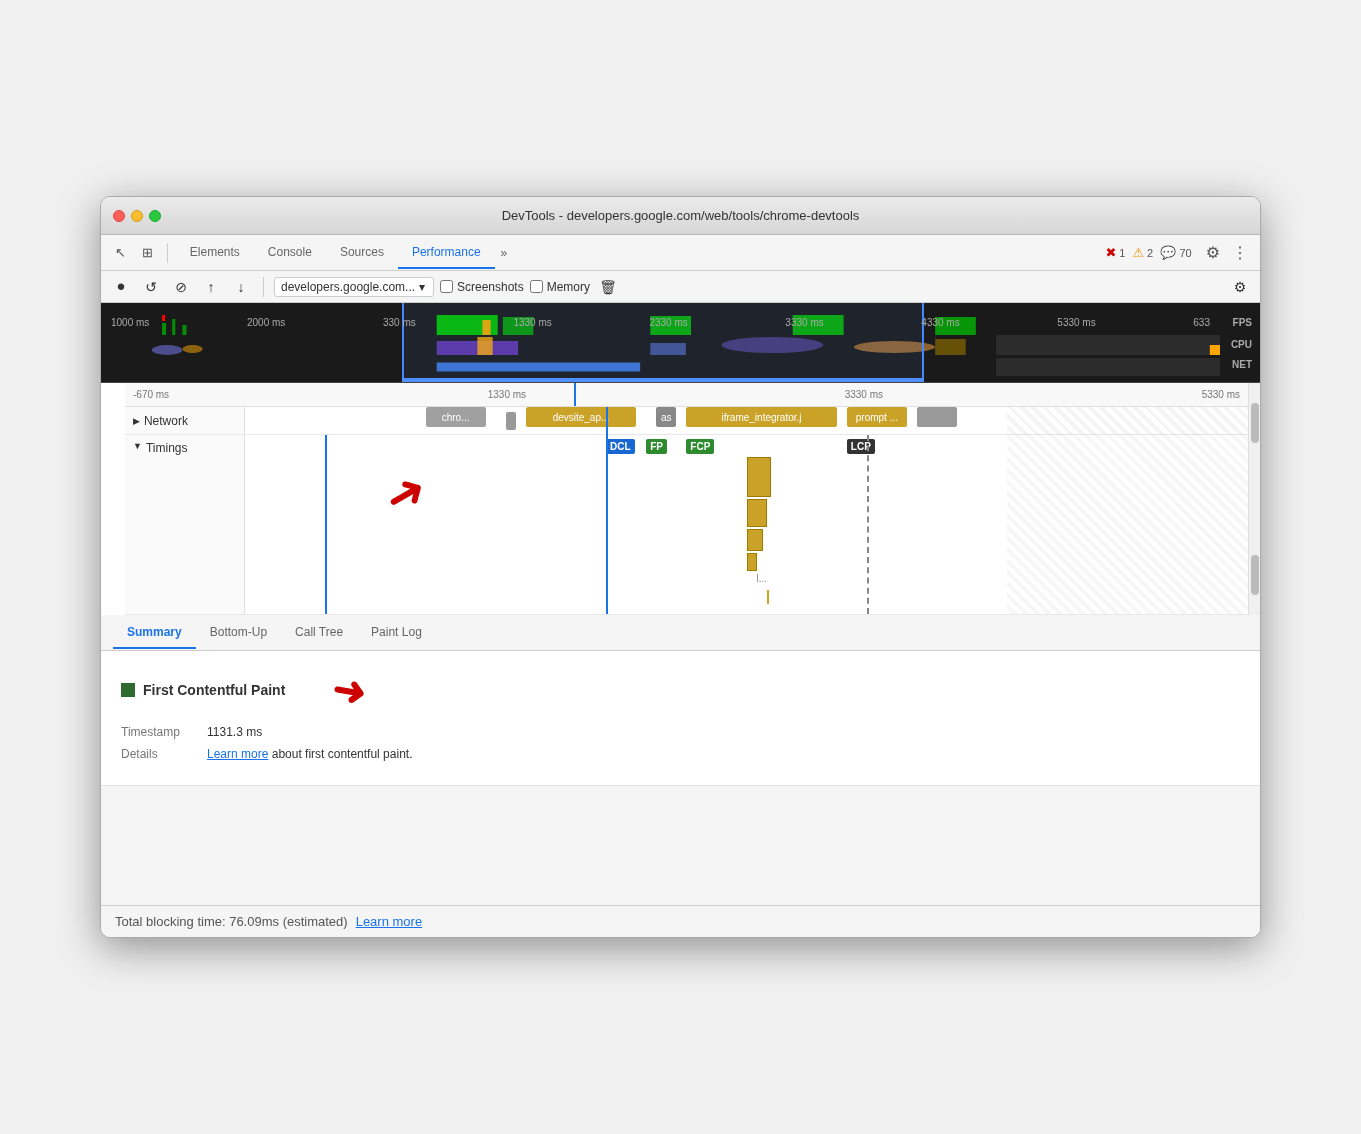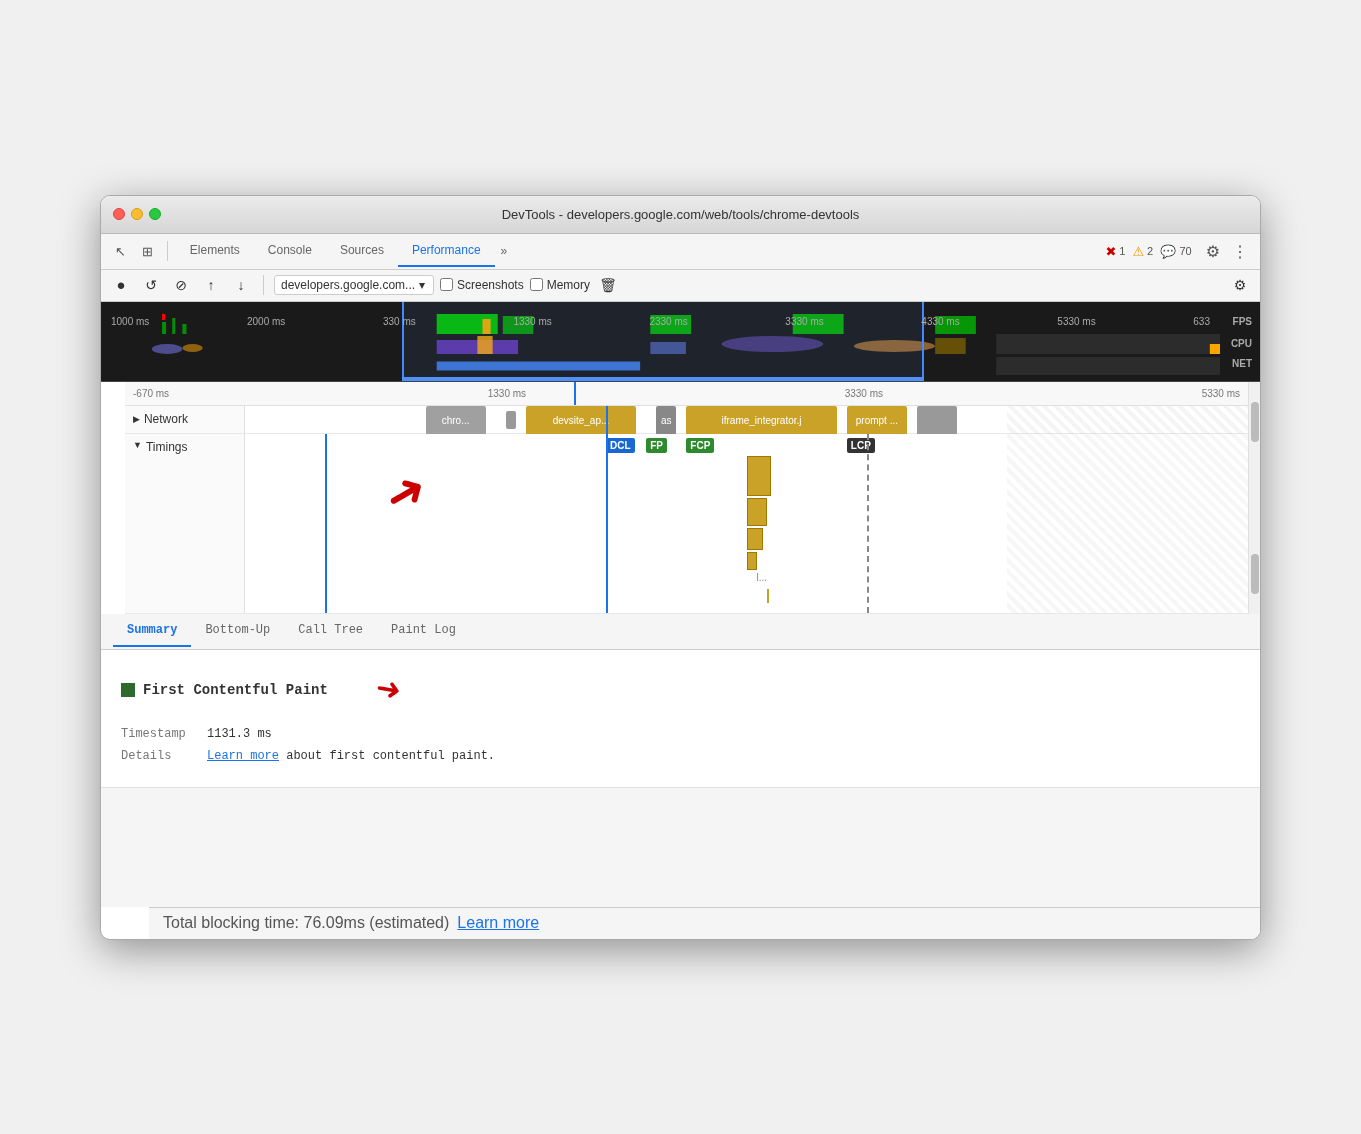"chro..." .net-block { height: 29px -> 20px }
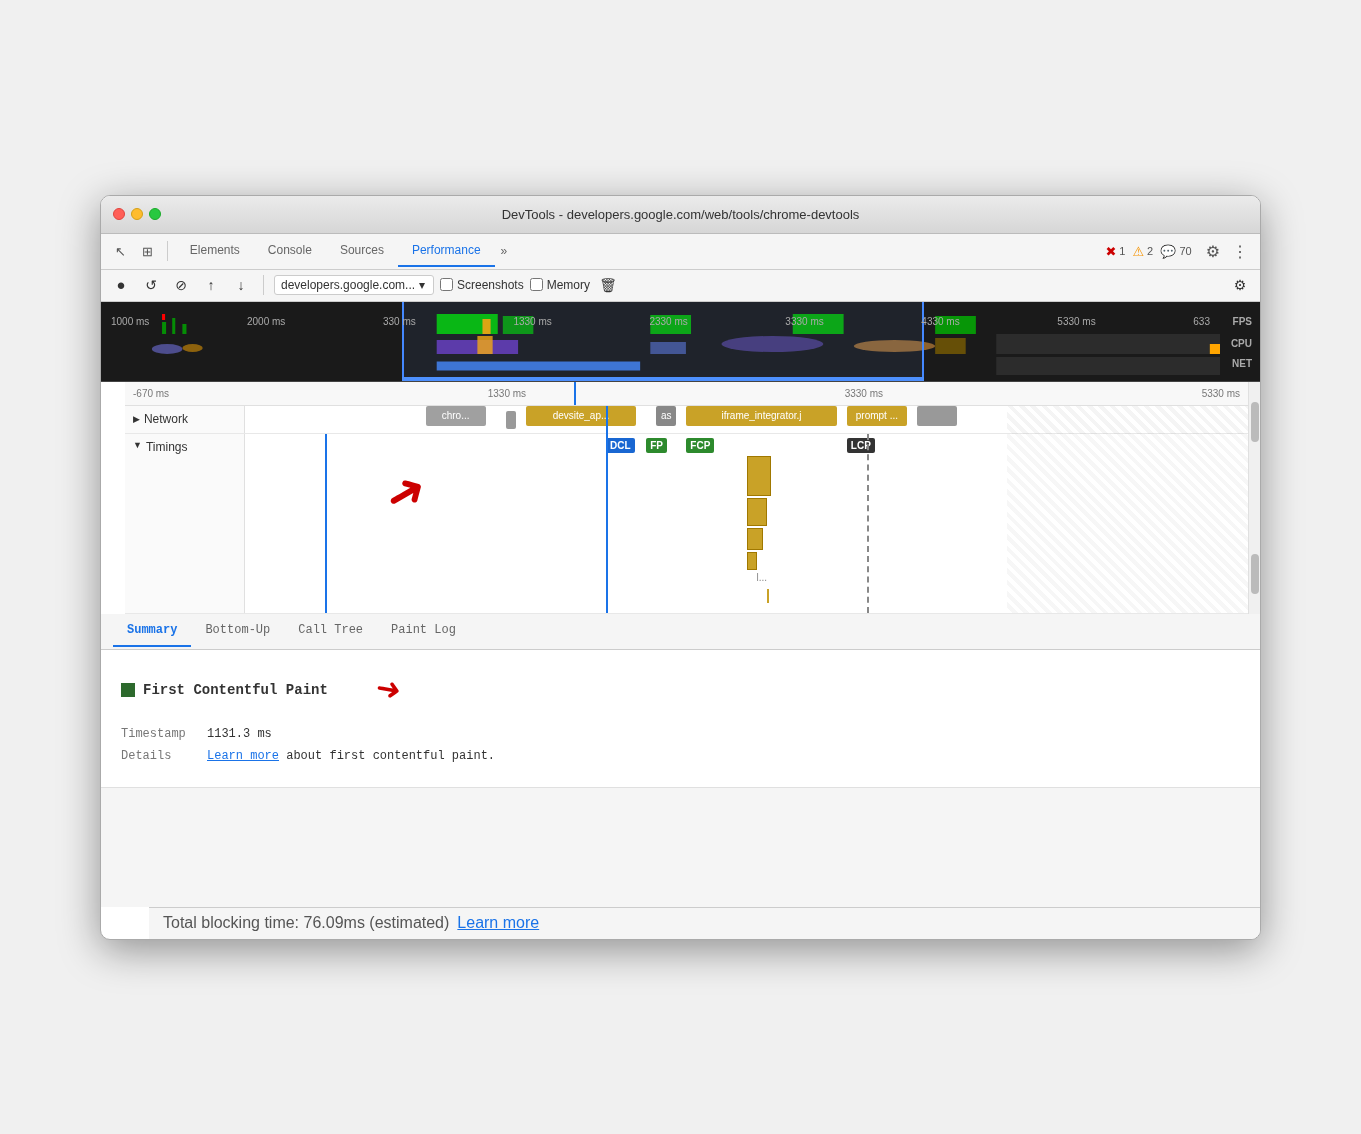"Summary" .bottom-section { font-family: Liberation Mono, monospace -> none }
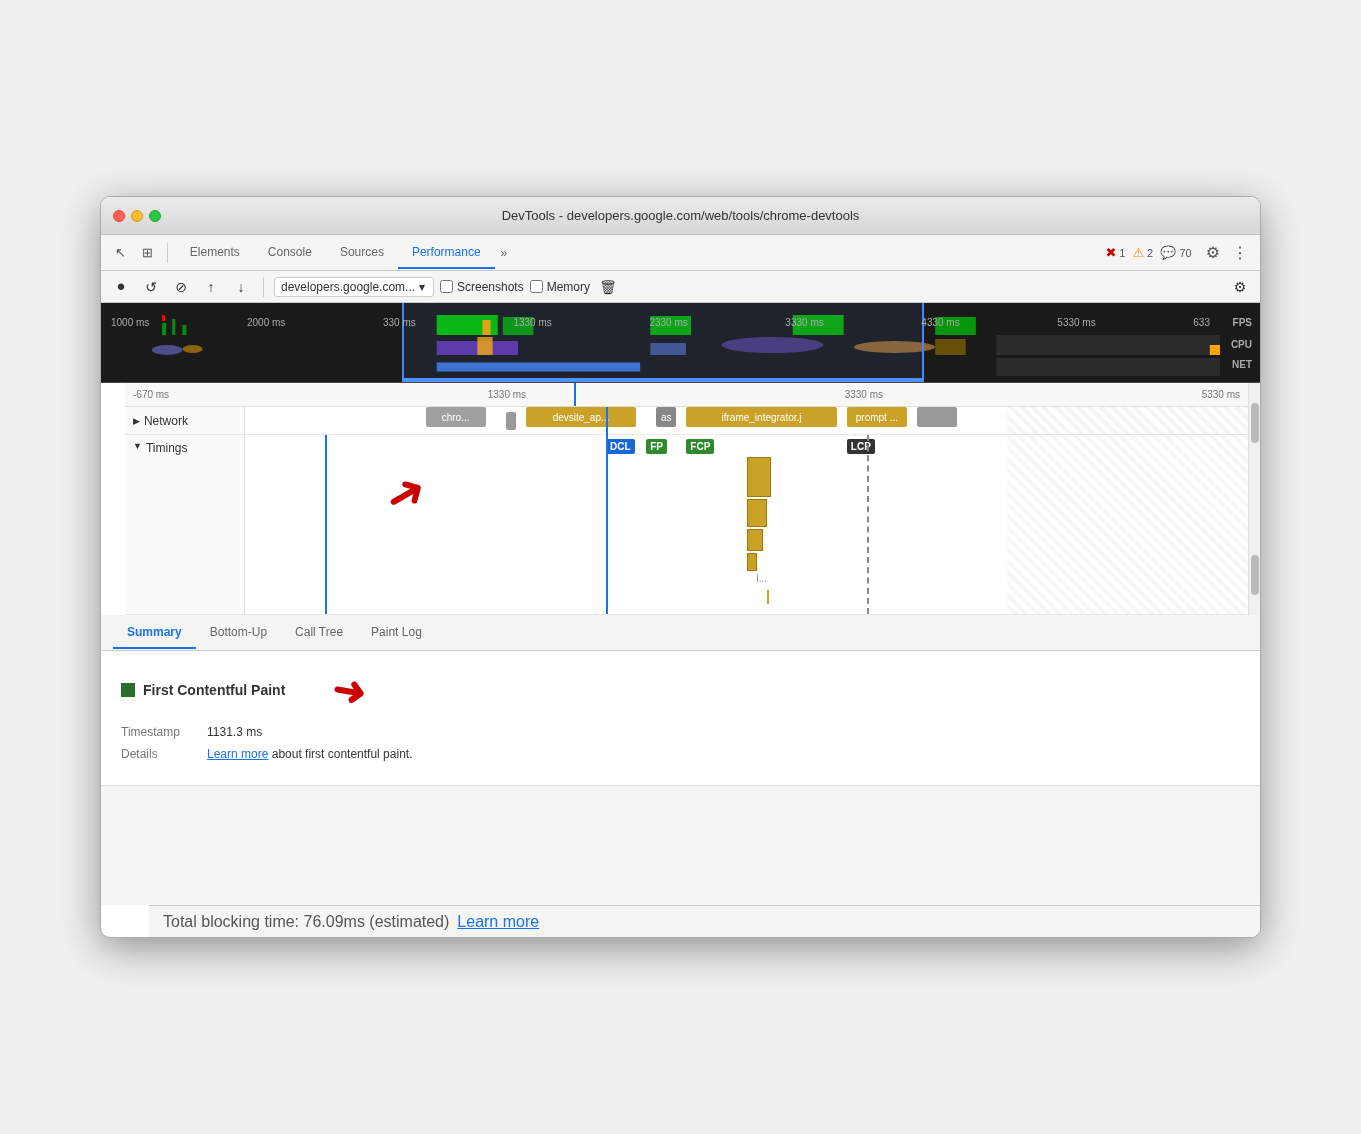"Total blocking time: 76.09ms (estimated)" .status-bar { font-size: 16px -> 13px; margin-left: 48px -> none }
